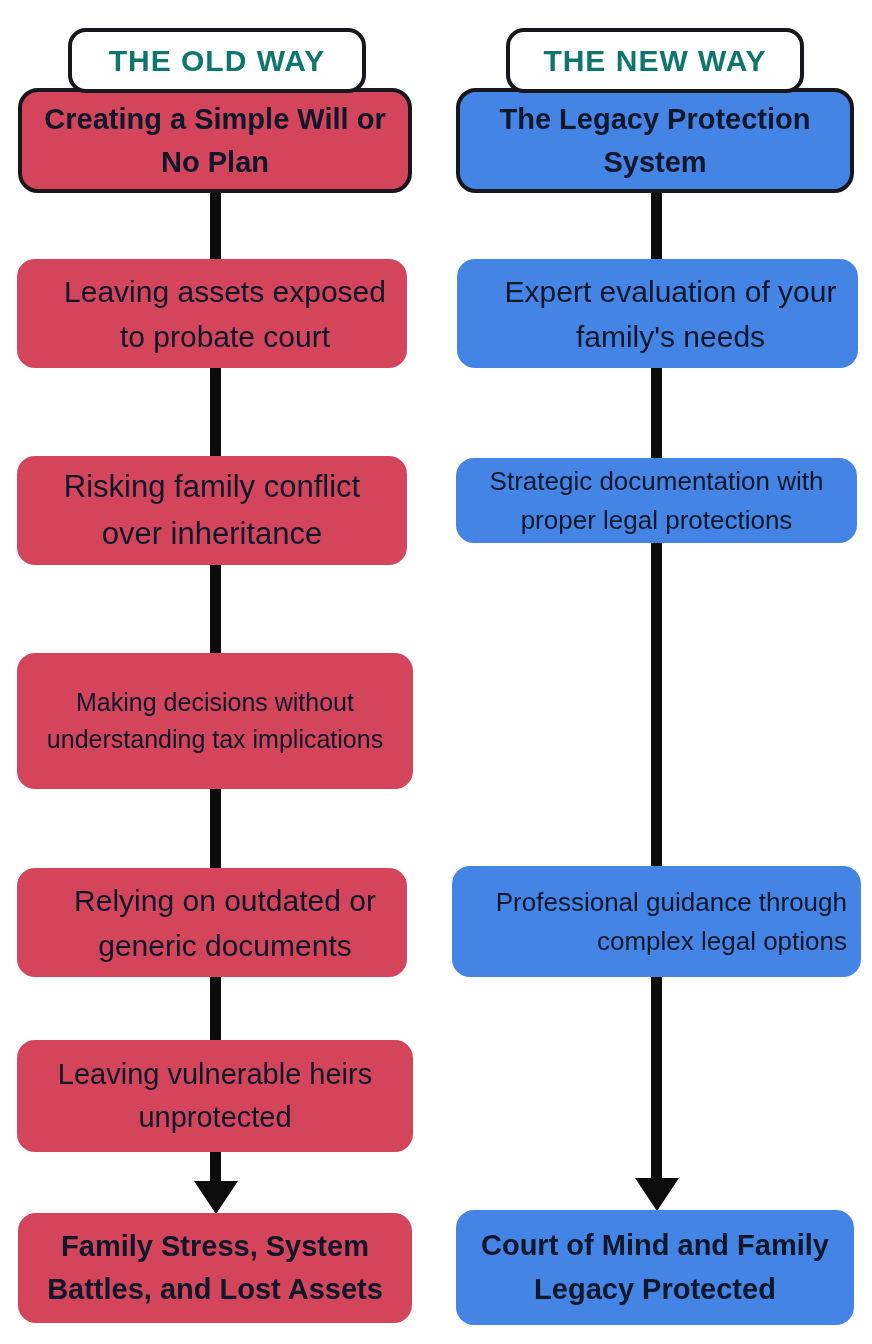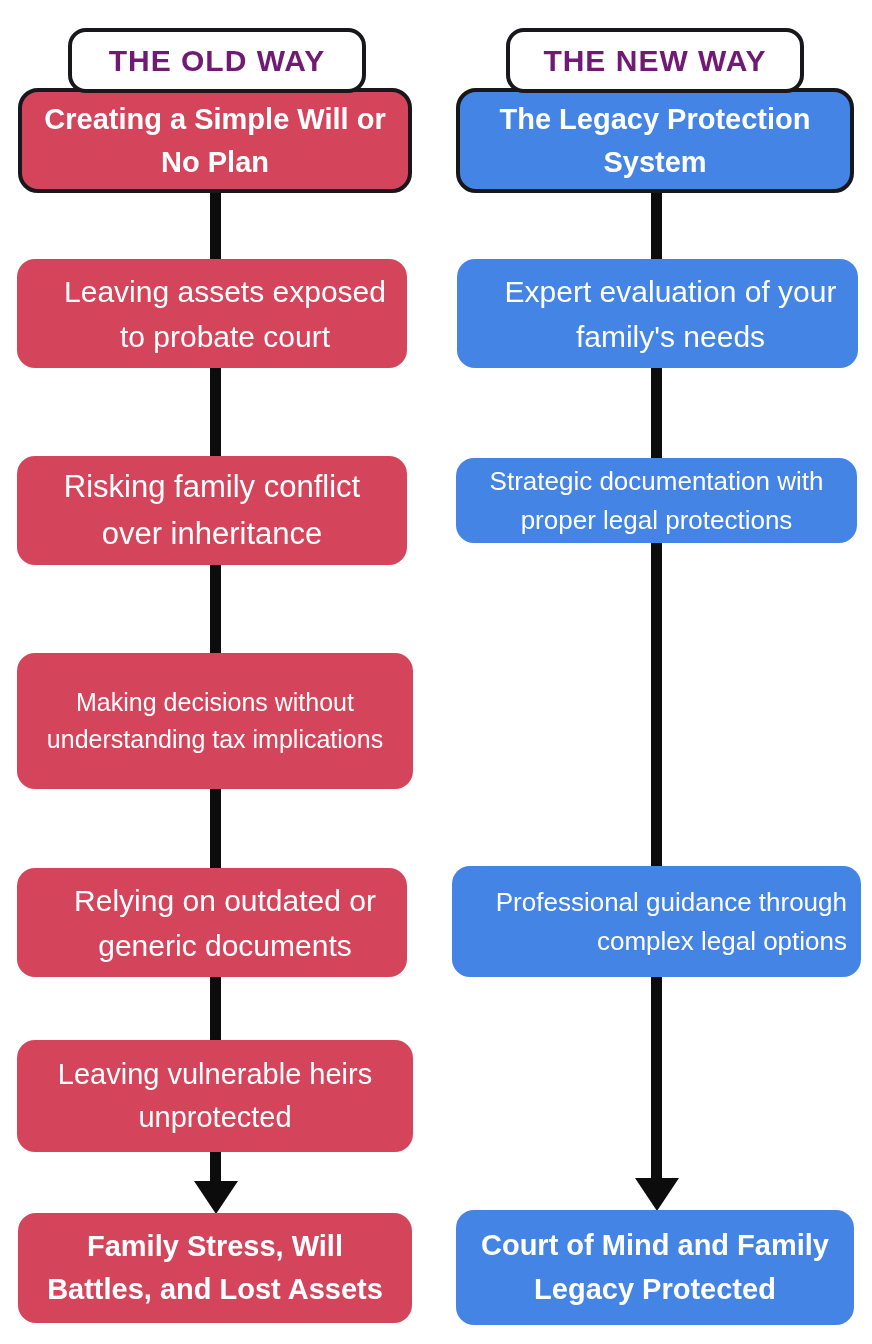"THE OLD WAY" .header { color: #701a75 -> #0f766e }
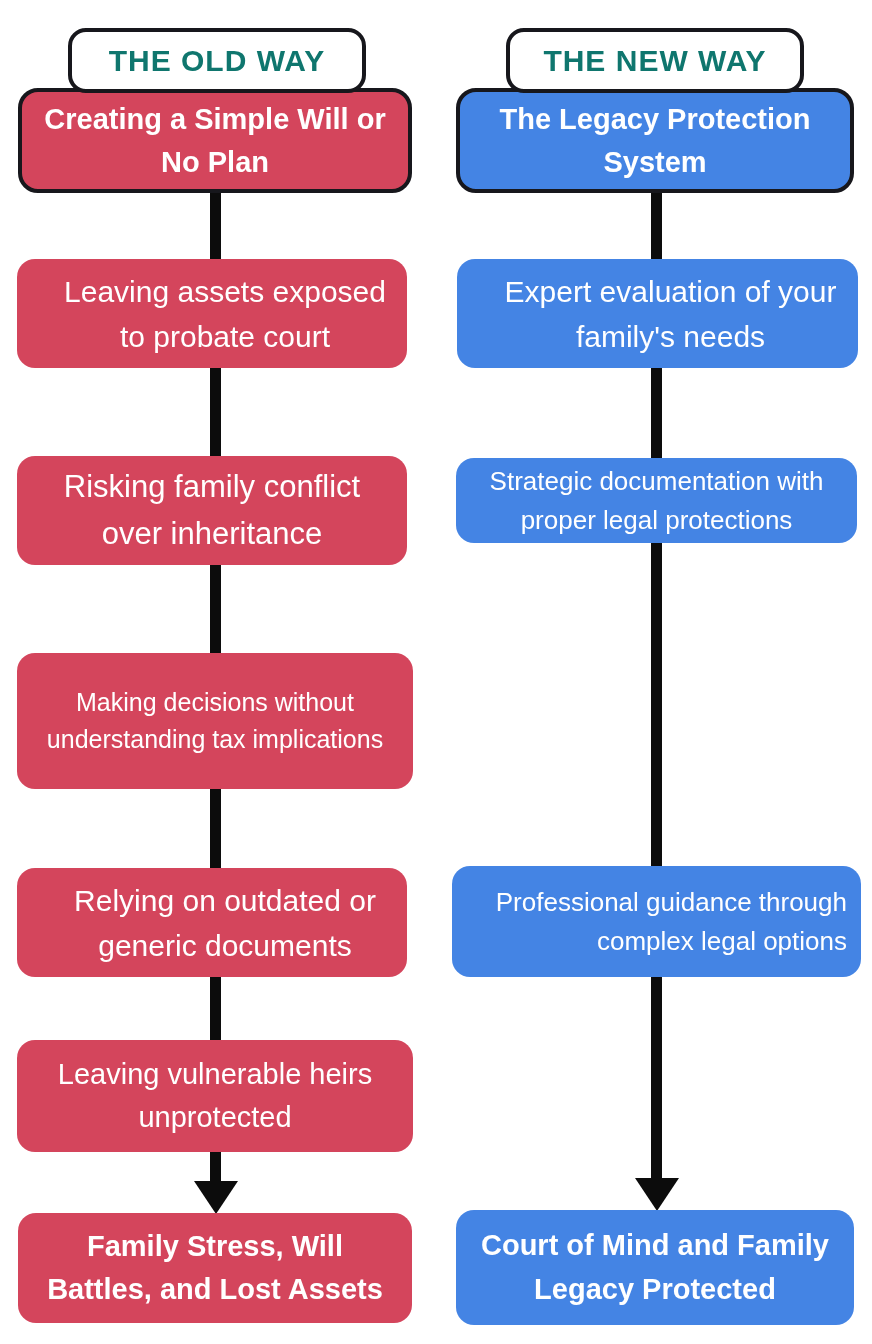"Creating a Simple Will or" .box { color: #ffffff -> #0f172a }
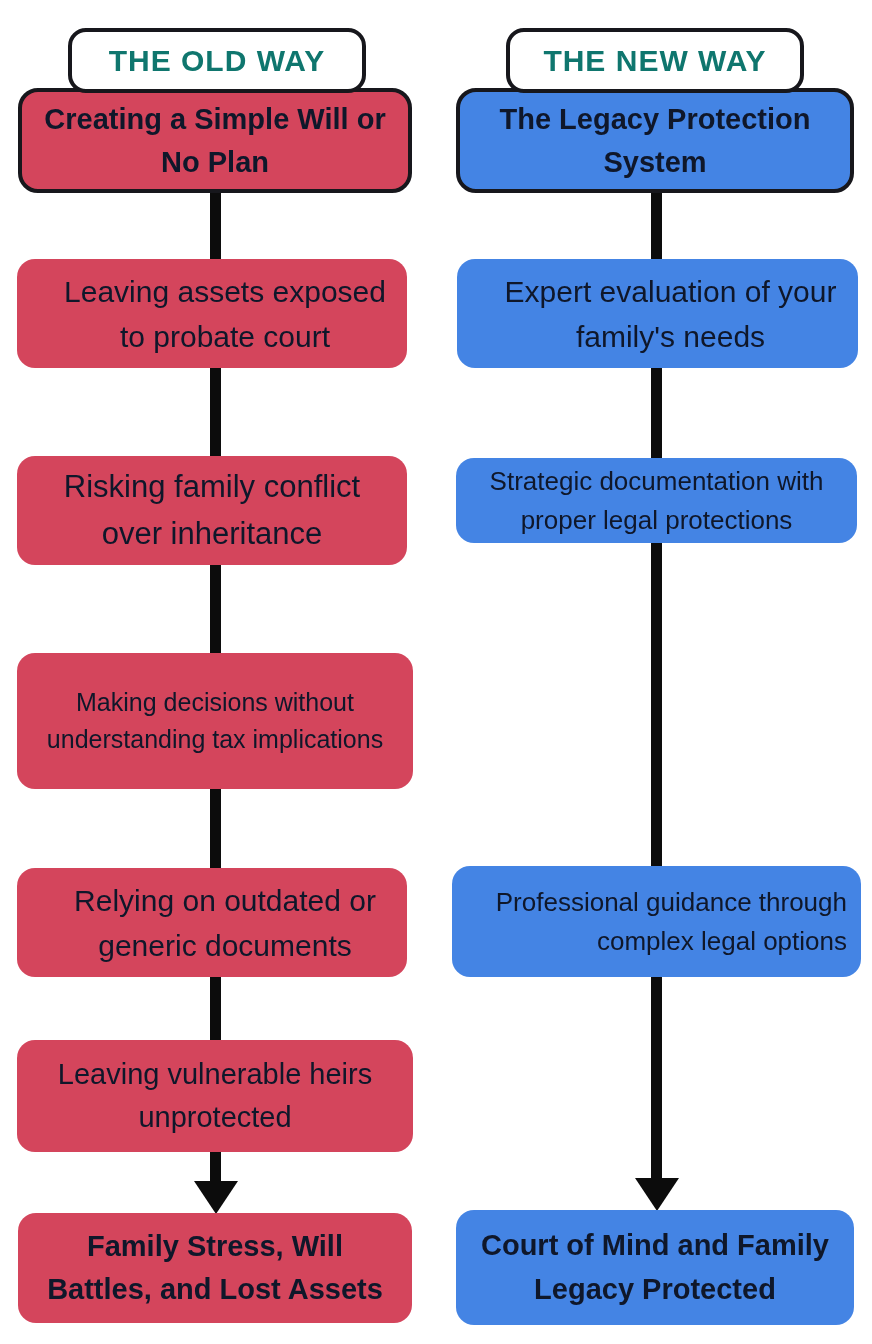"Family Stress, Will Battles, and" div.box { text: Will -> System }
